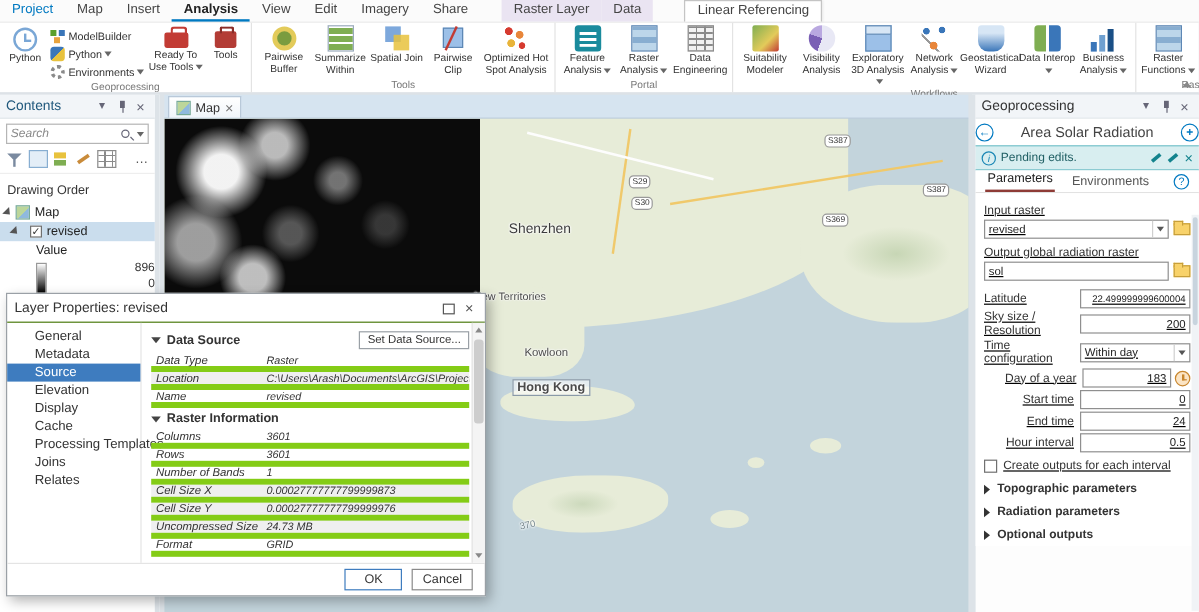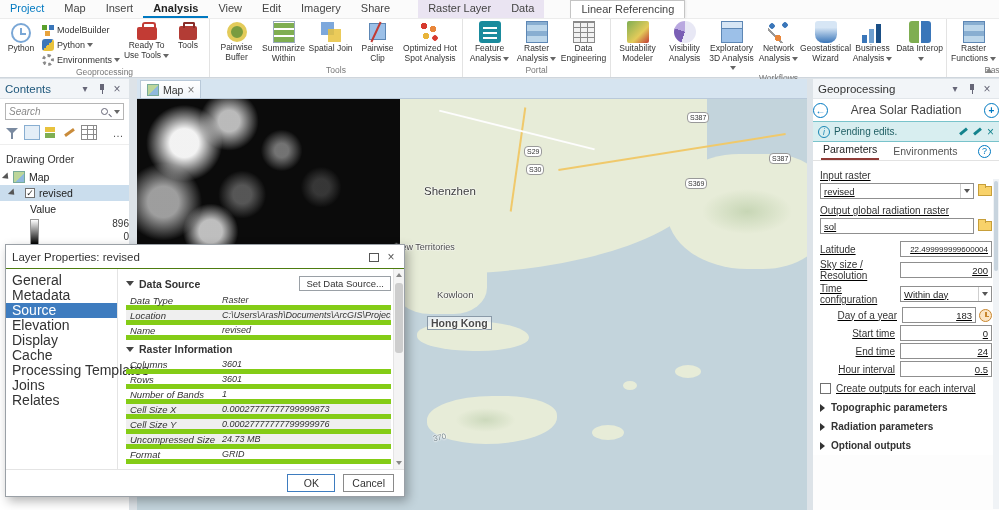"Business Analysis" div.rbtn { order: before "Data Interop" -> after "Data Interop" }
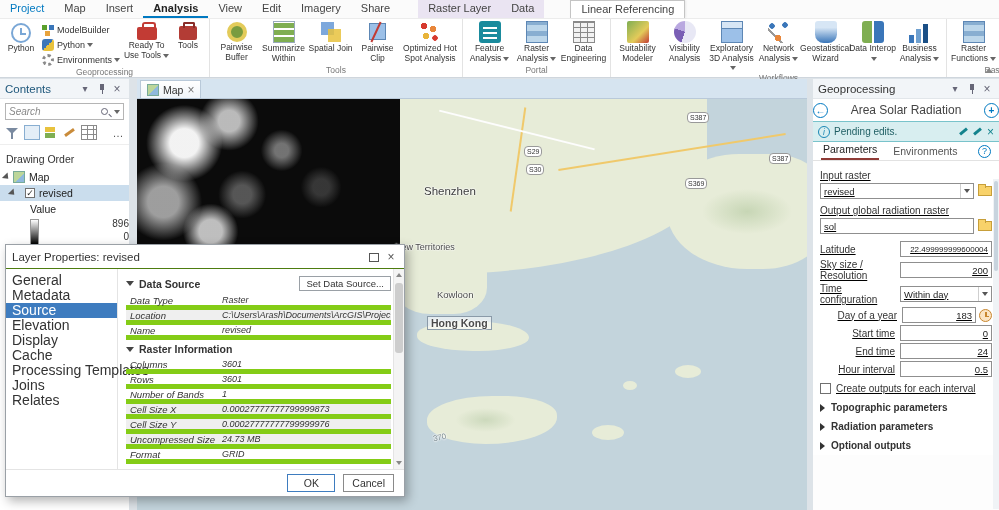"General" .dnav-item { font-size: 14px -> 11px; padding-left: 6px -> 23px }
